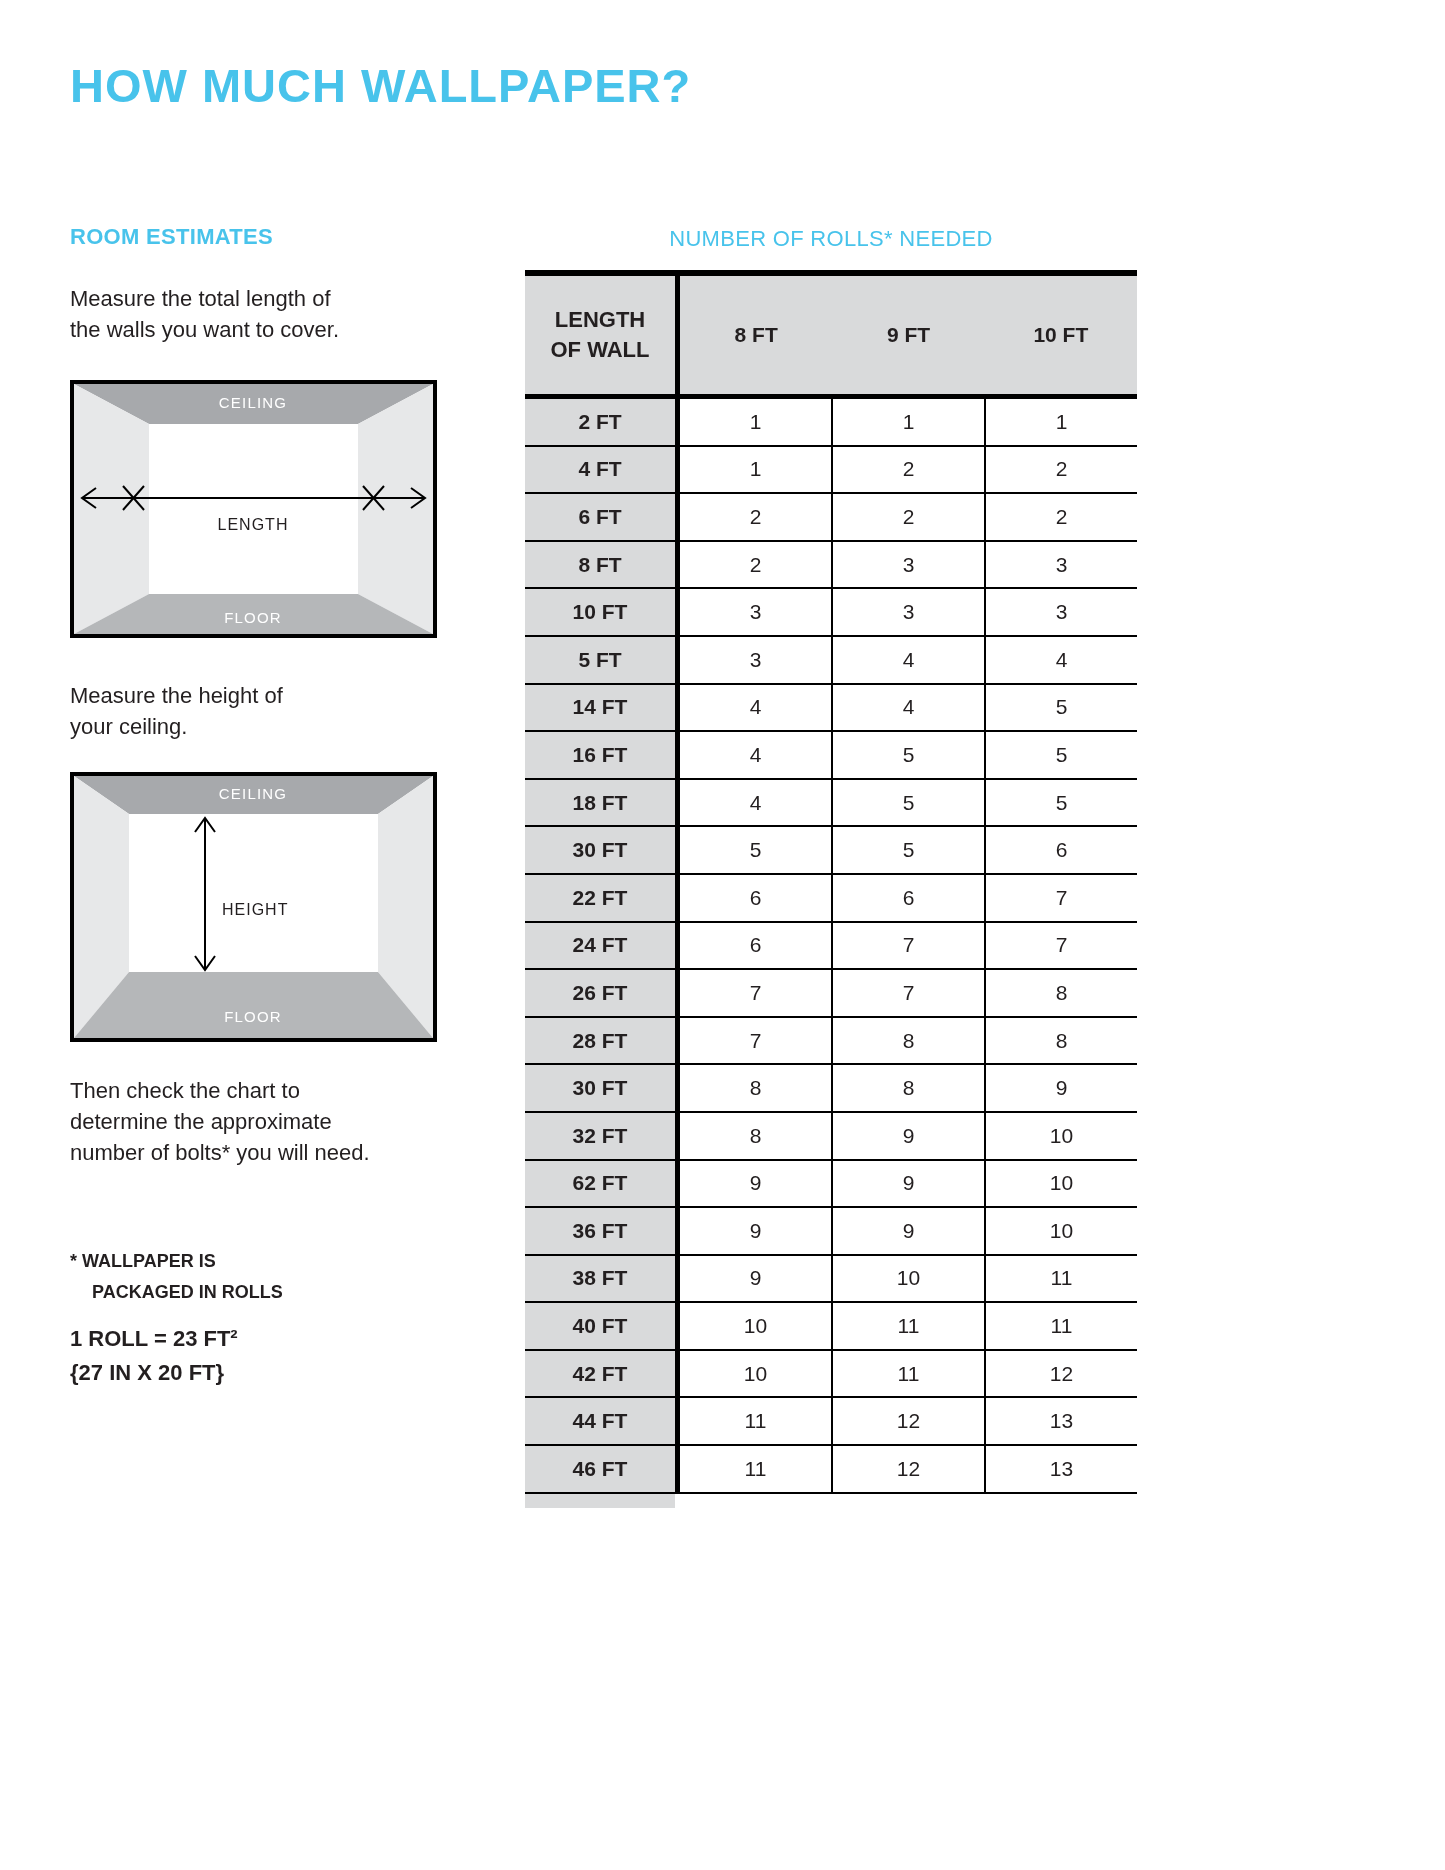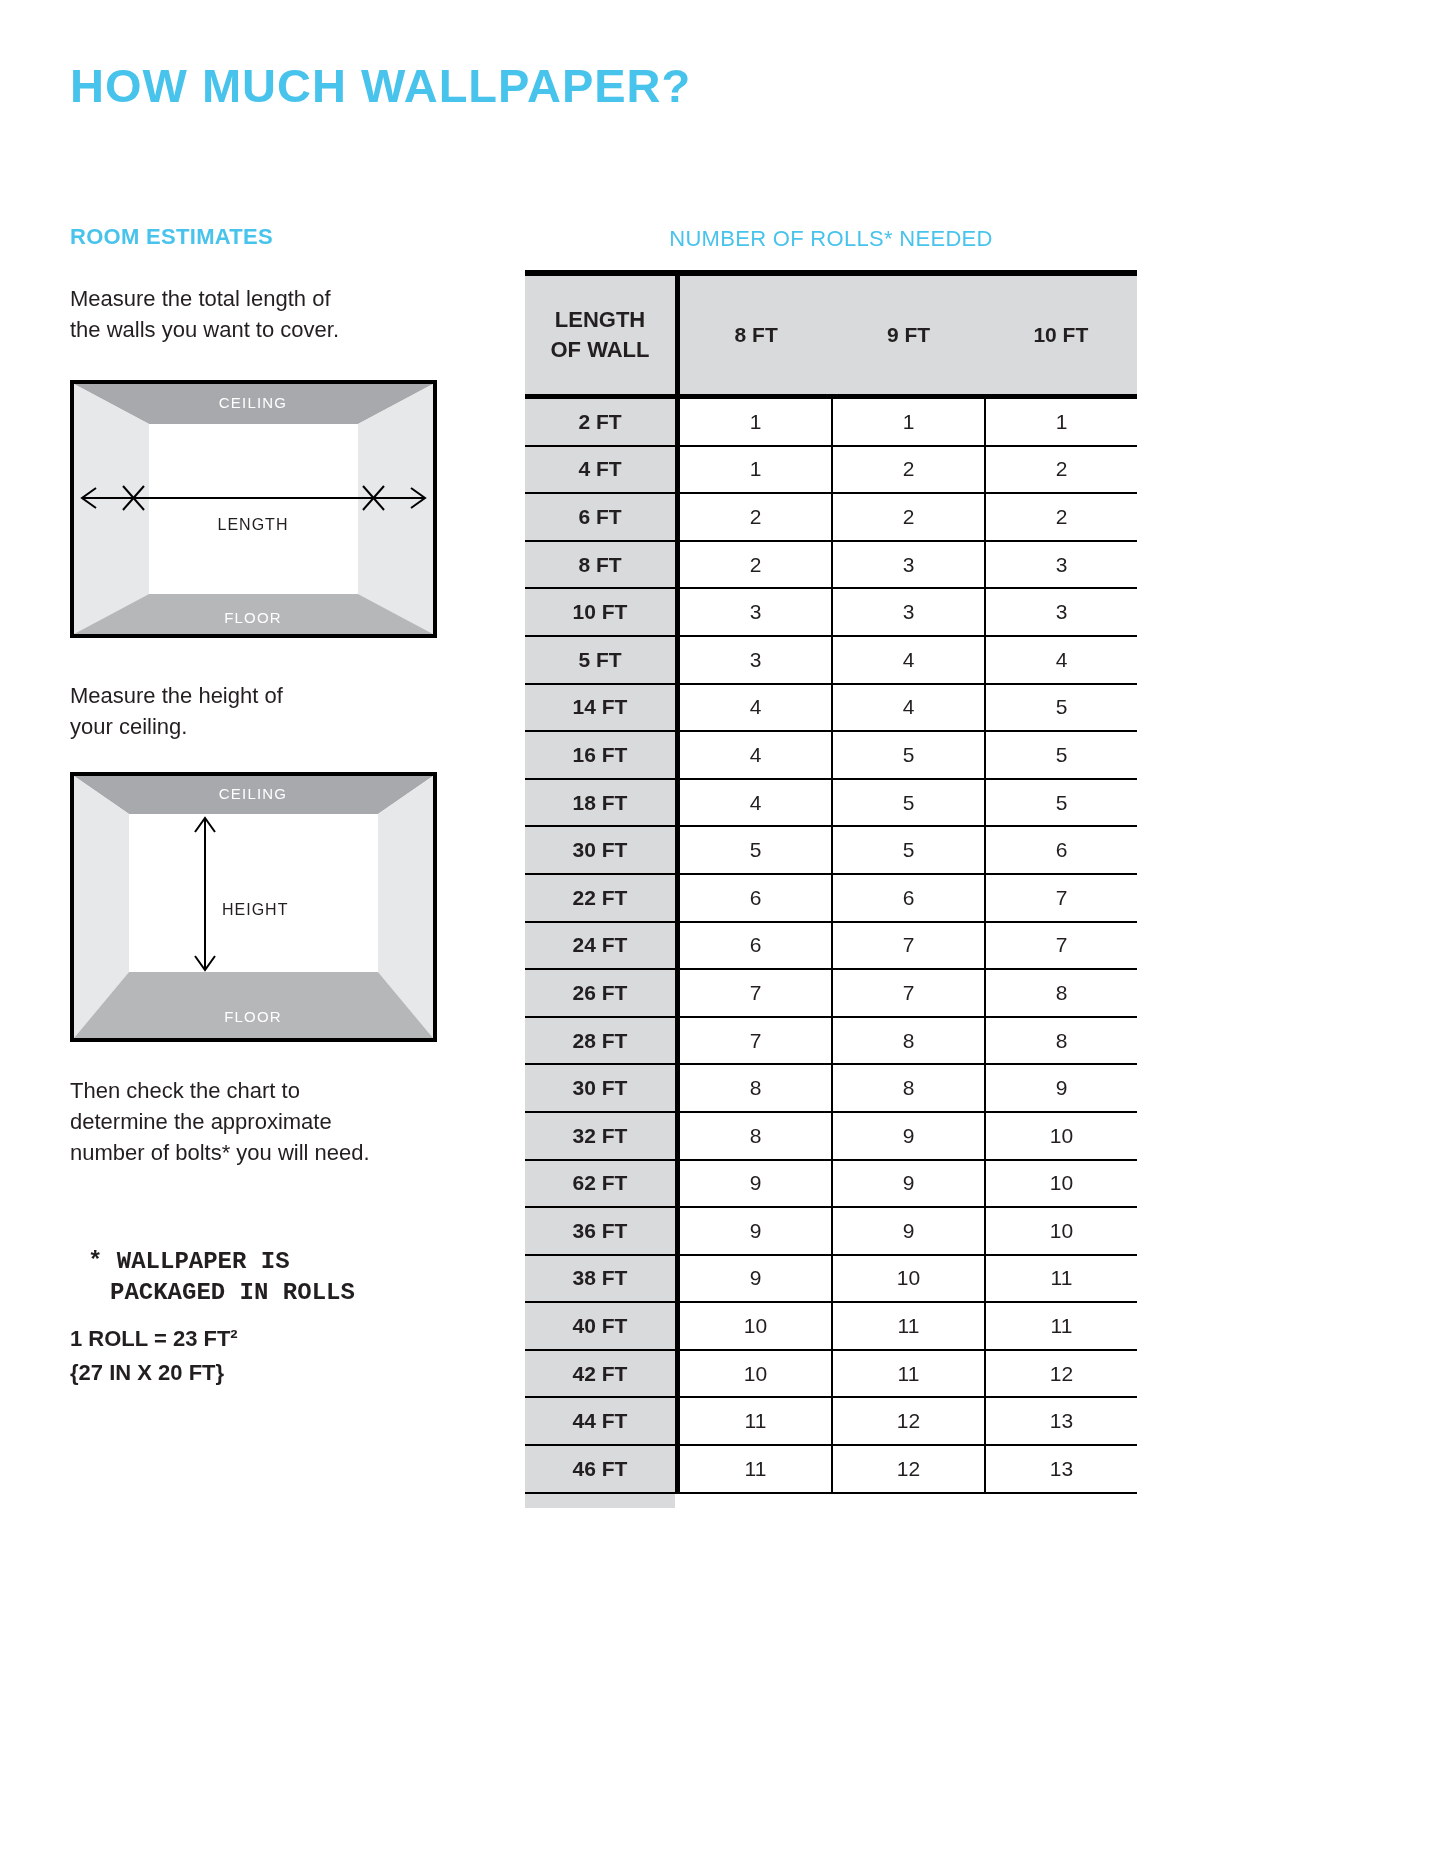"* WALLPAPER IS" .footnote { font-family: Liberation Mono, monospace -> none; font-size: 24px -> 18px; left: 88px -> 70px }
